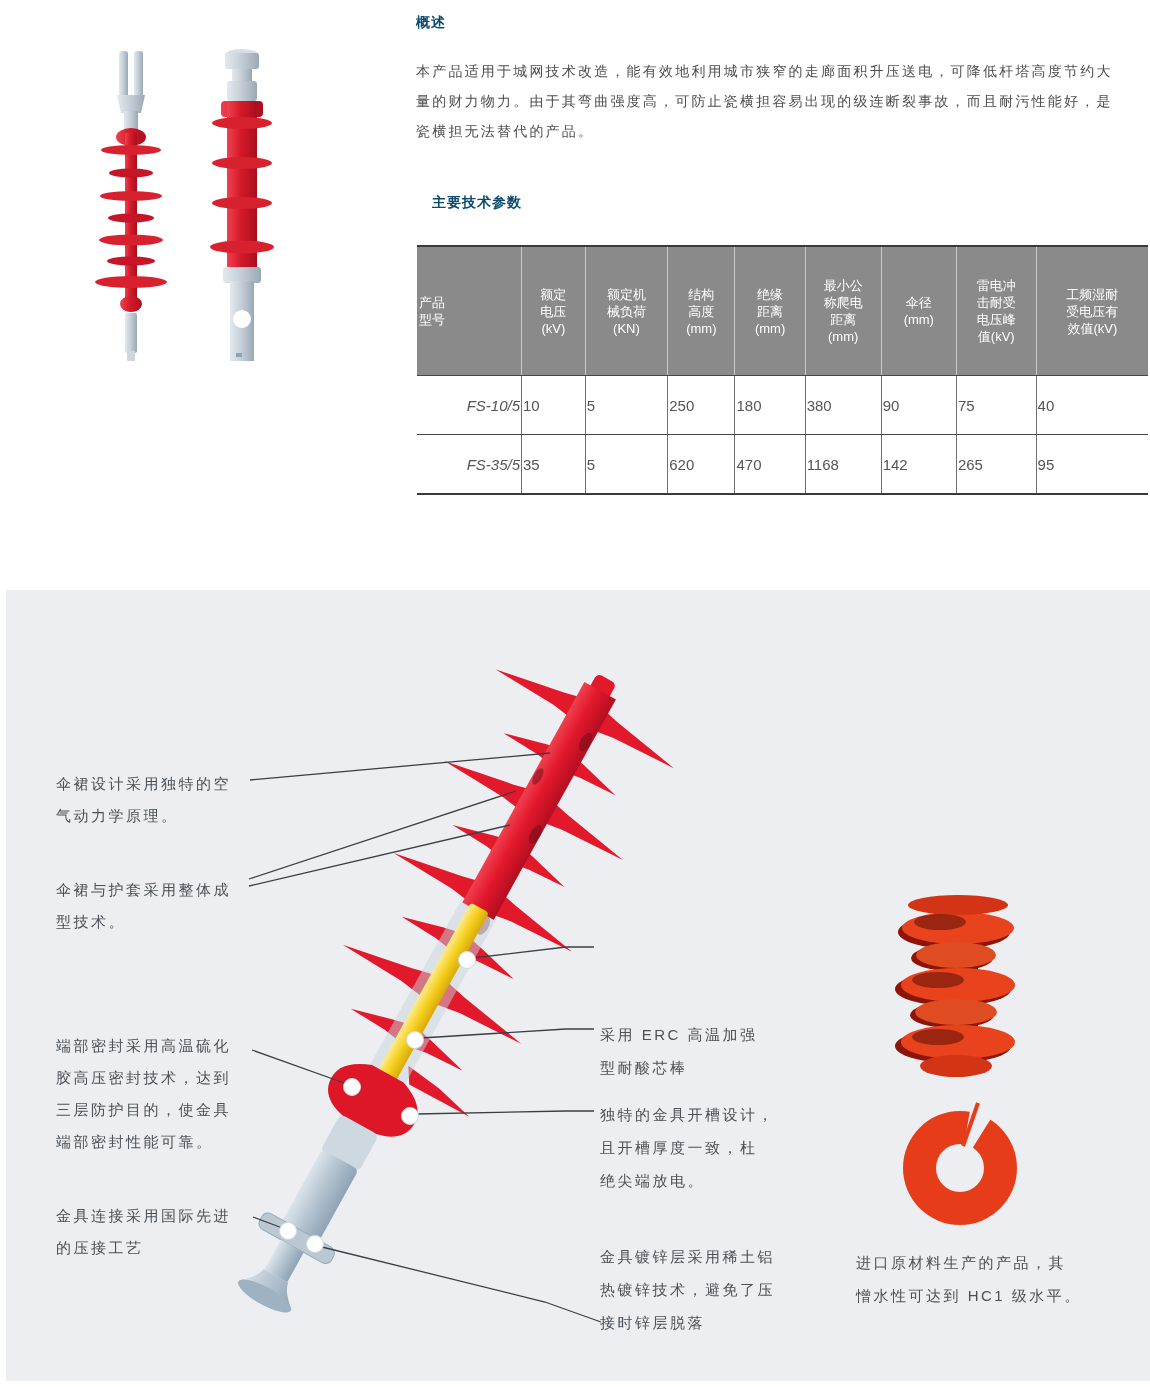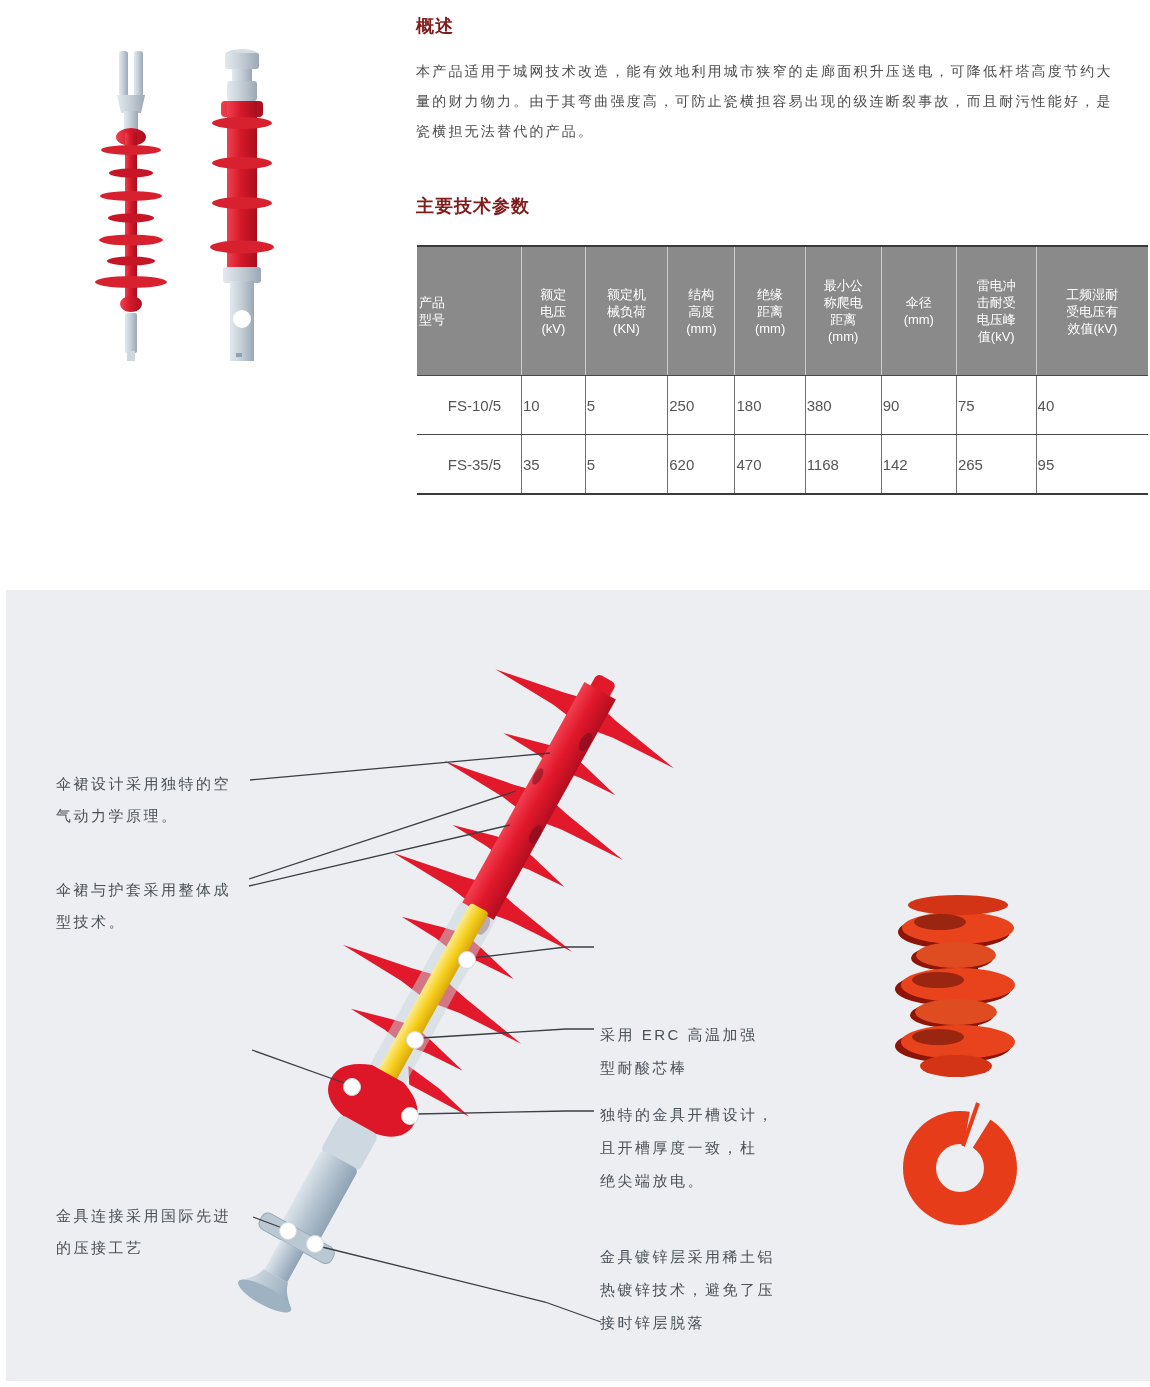"概述" .sec-title { color: #7f1d1d -> #0c4a6e; font-size: 18px -> 14px }
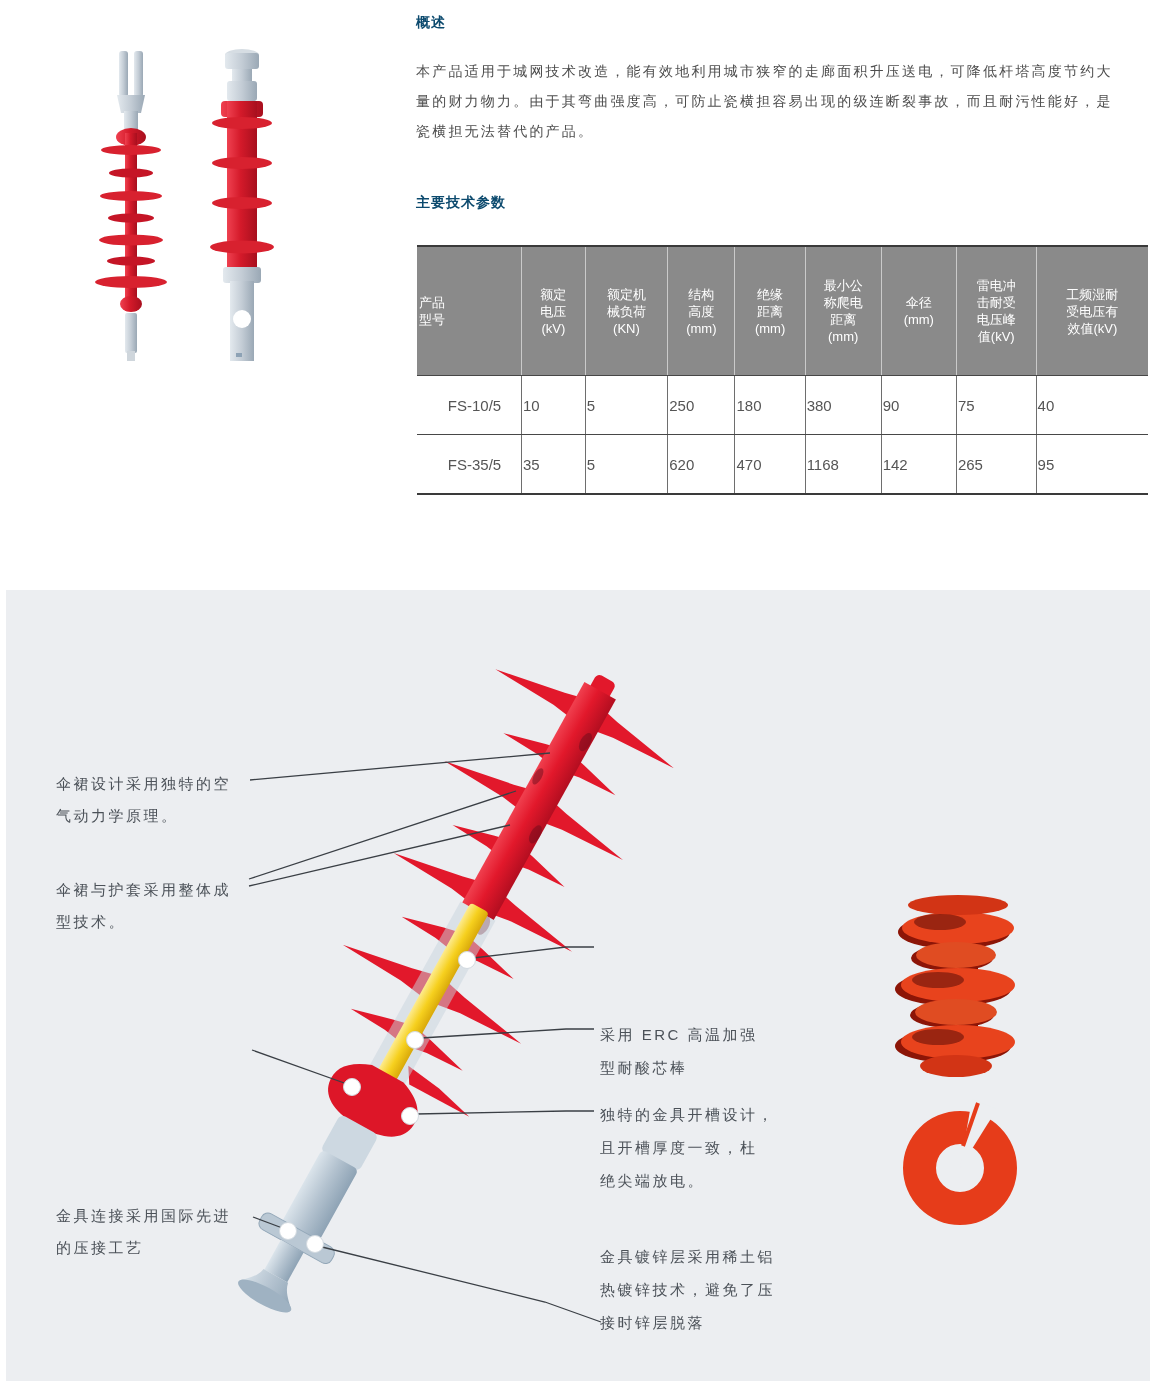"主要技术参数" #specs-title { left: 416px -> 432px }
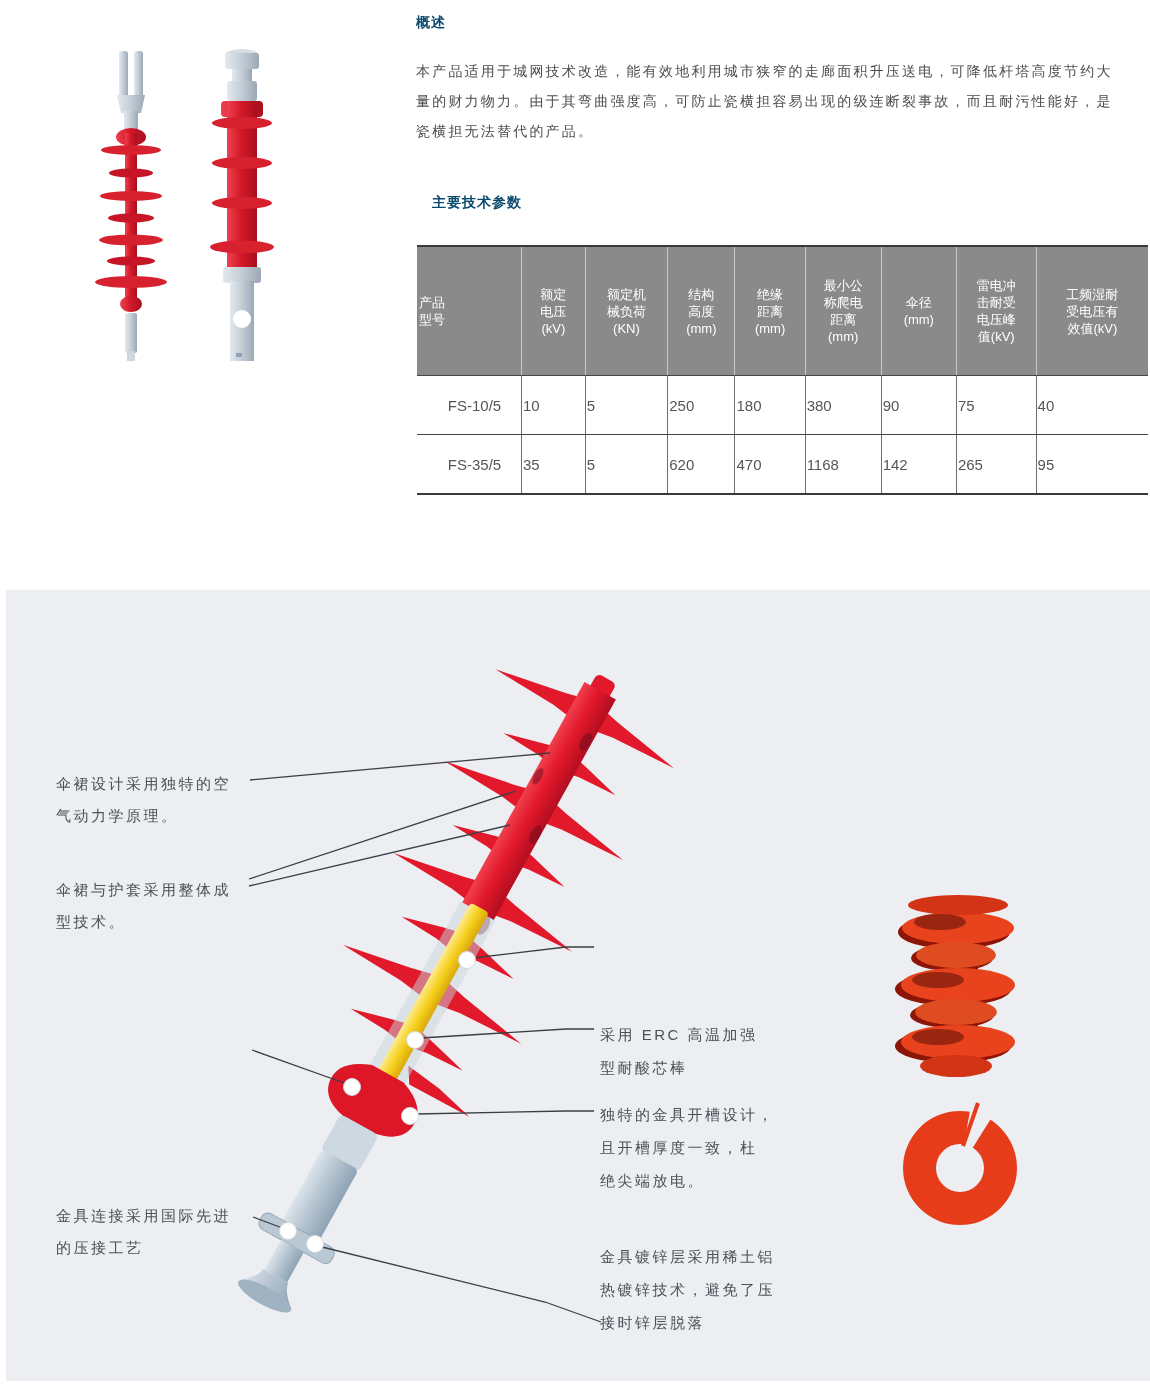"FS-10/5" #specs-table td:first-child { font-style: none -> italic; text-align: center -> right }
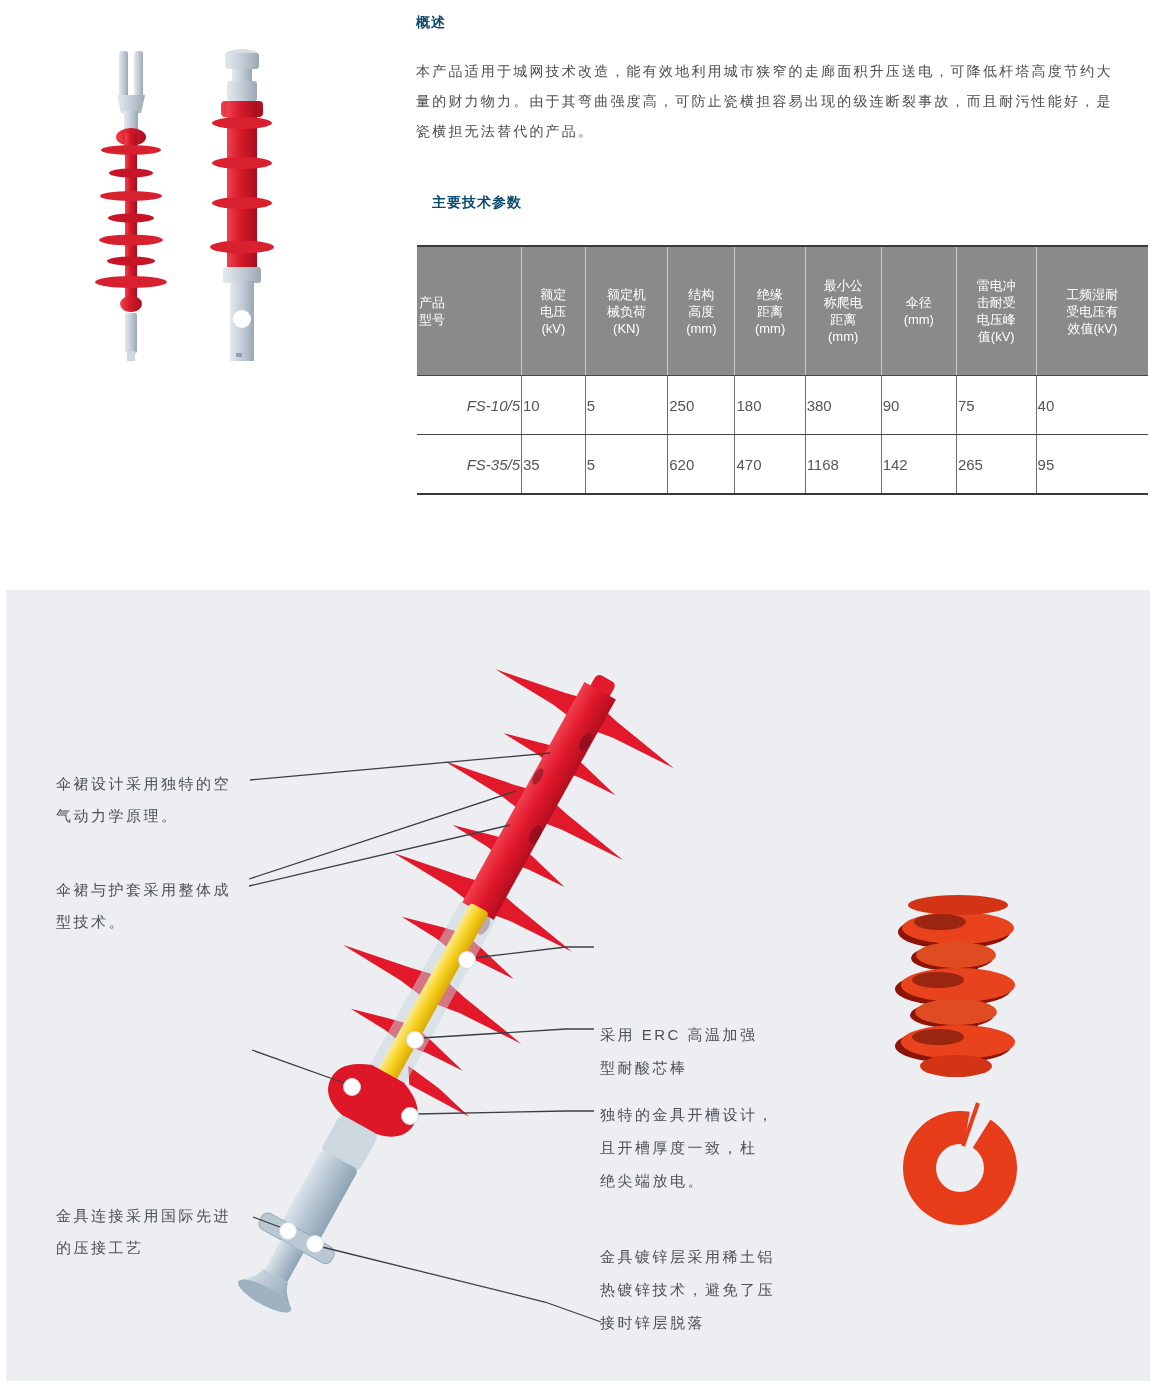"端部密封采用高温硫化" div.callout { html: none -> <div>端部密封采用高温硫化 胶高压密封技术，达到 三层防护目的，使金具 端部密封性能可靠。</div> }
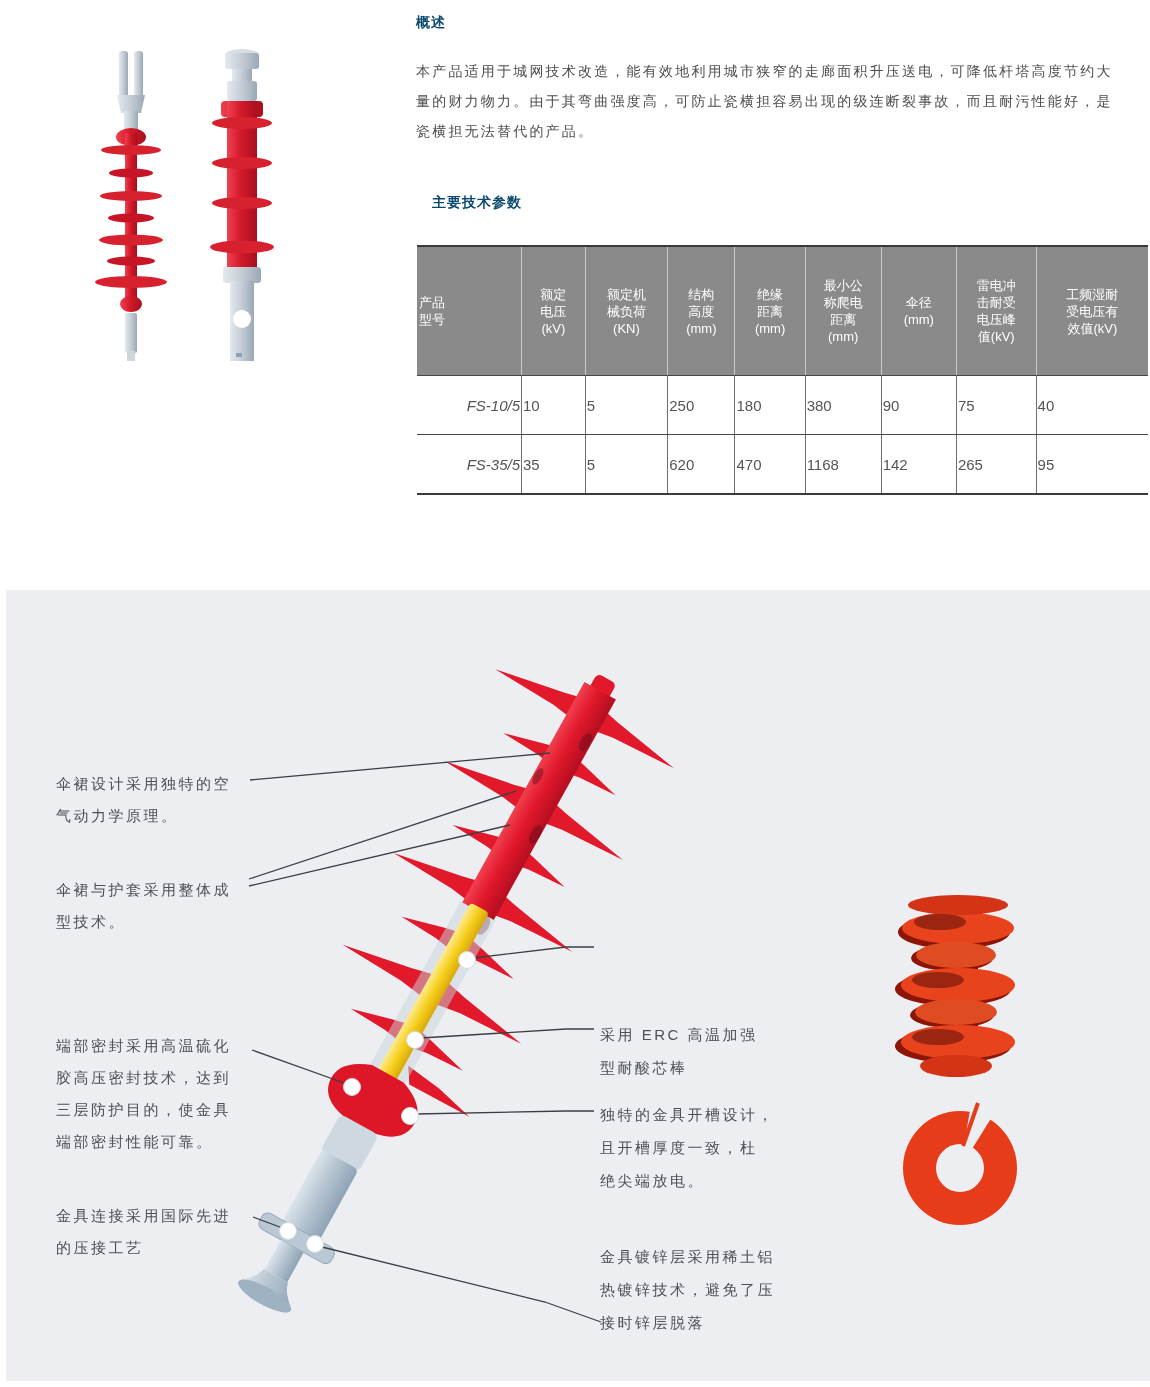"进口原材料生产的产品，其" div.callout { html: none -> <div>进口原材料生产的产品，其 憎水性可达到 HC1 级水平。</div> }
